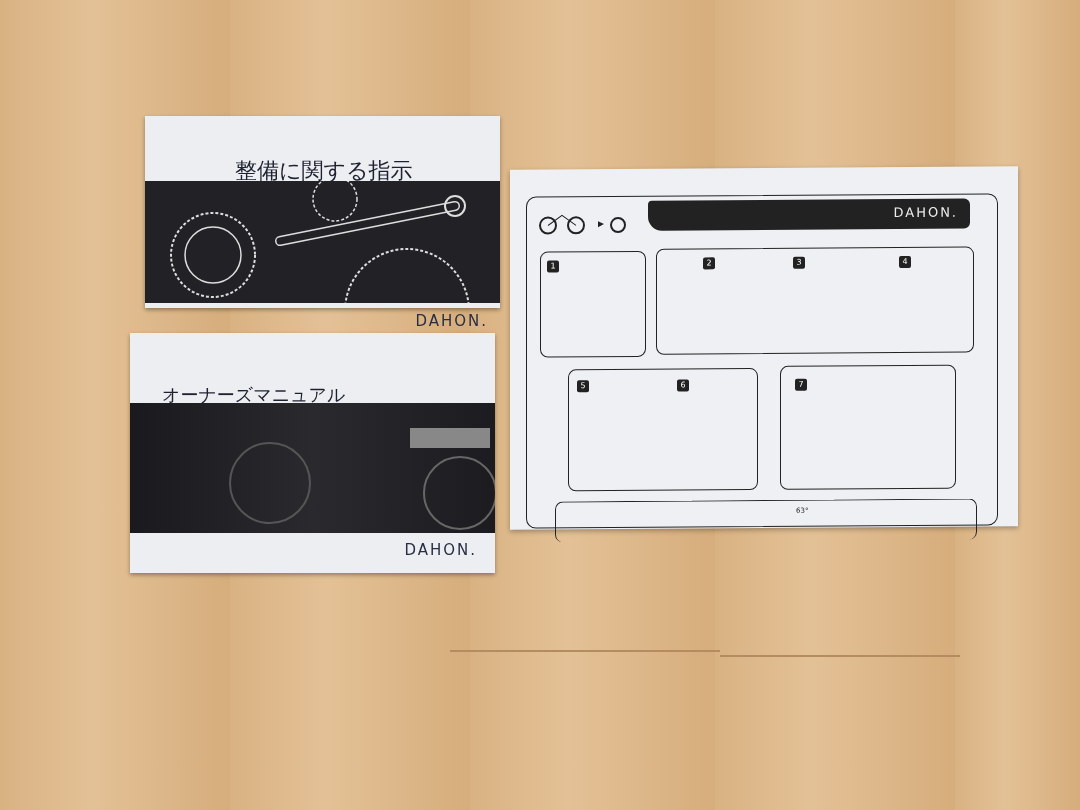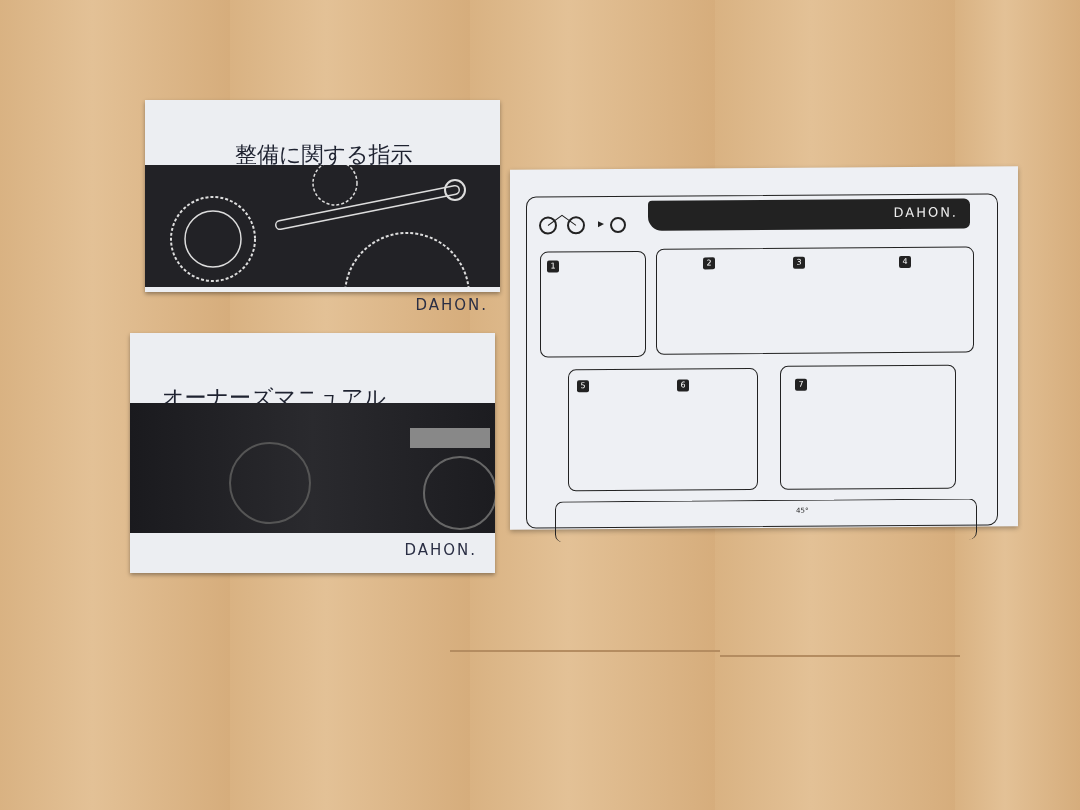"整備に関する指示" div.booklet { top: 100px -> 116px }
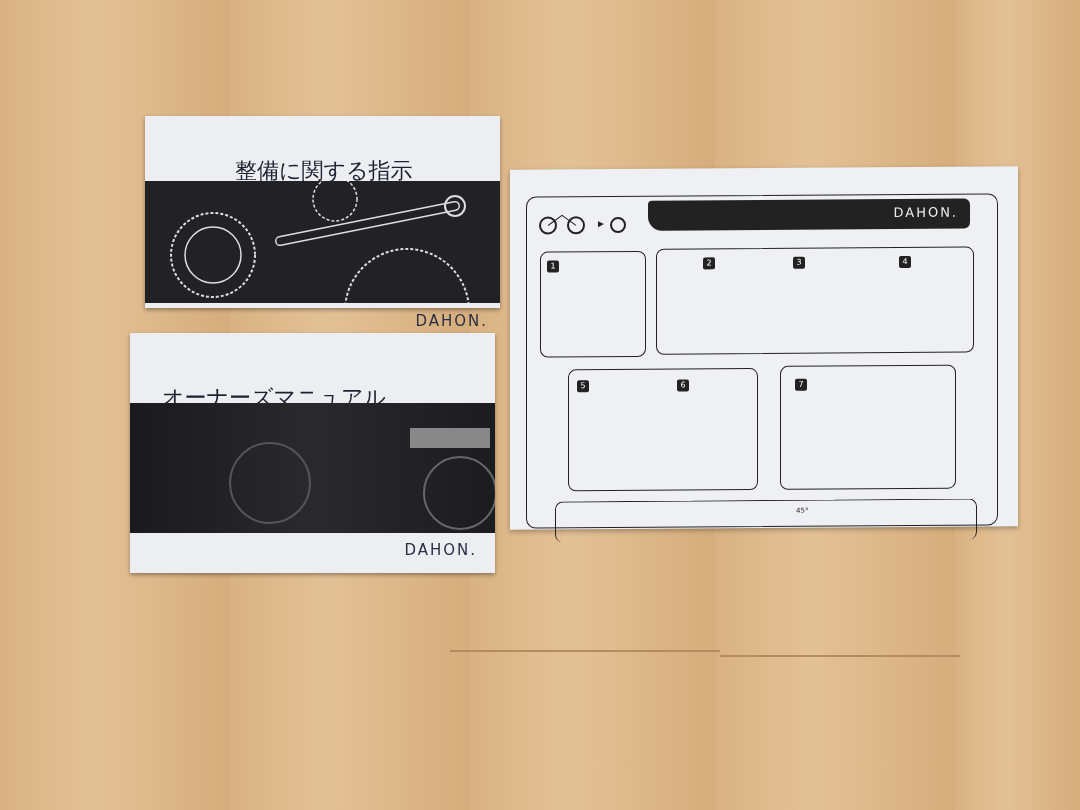"オーナーズマニュアル" div.title { font-size: 22px -> 18px }
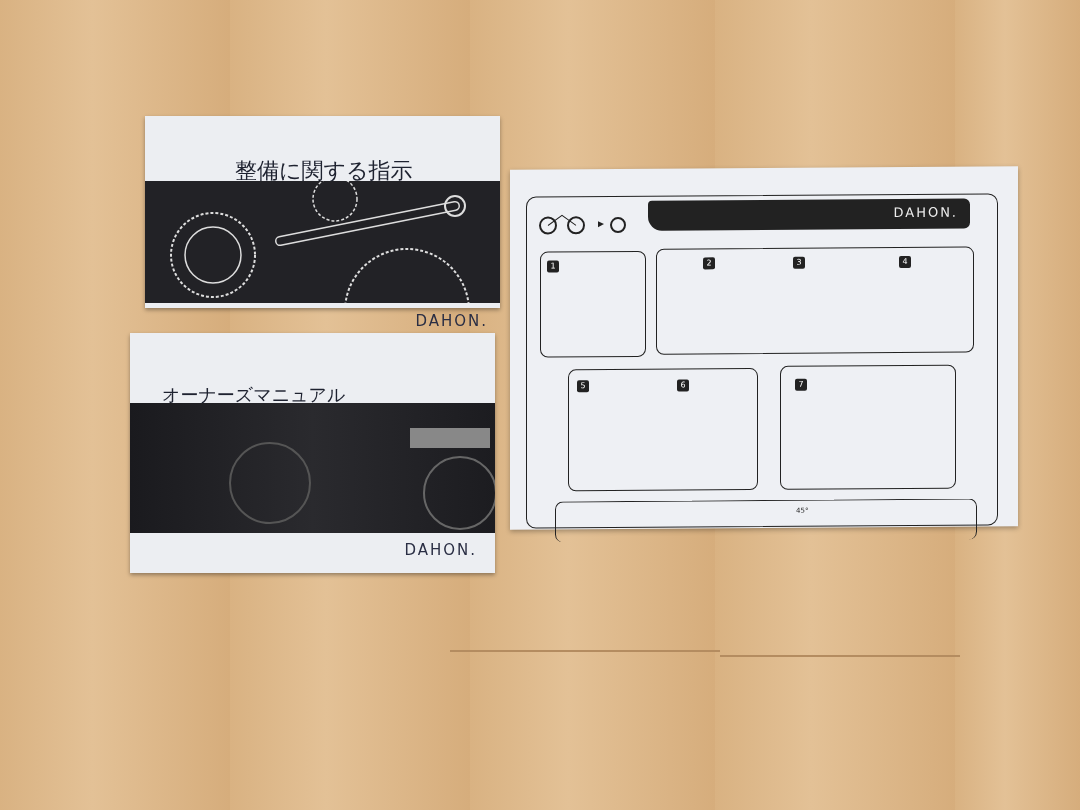"45°" div { text: 45 -> 63 }
